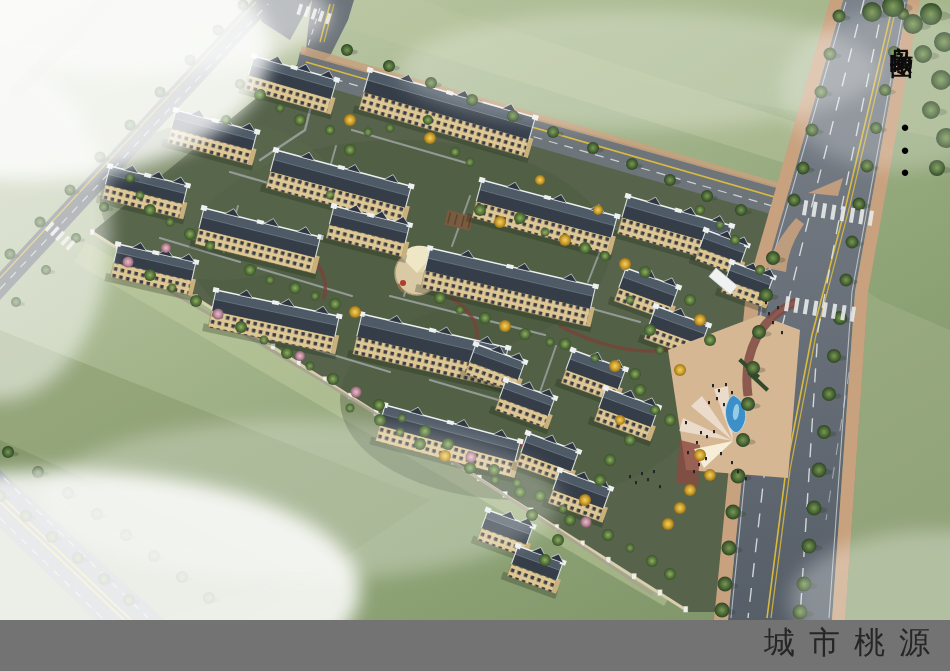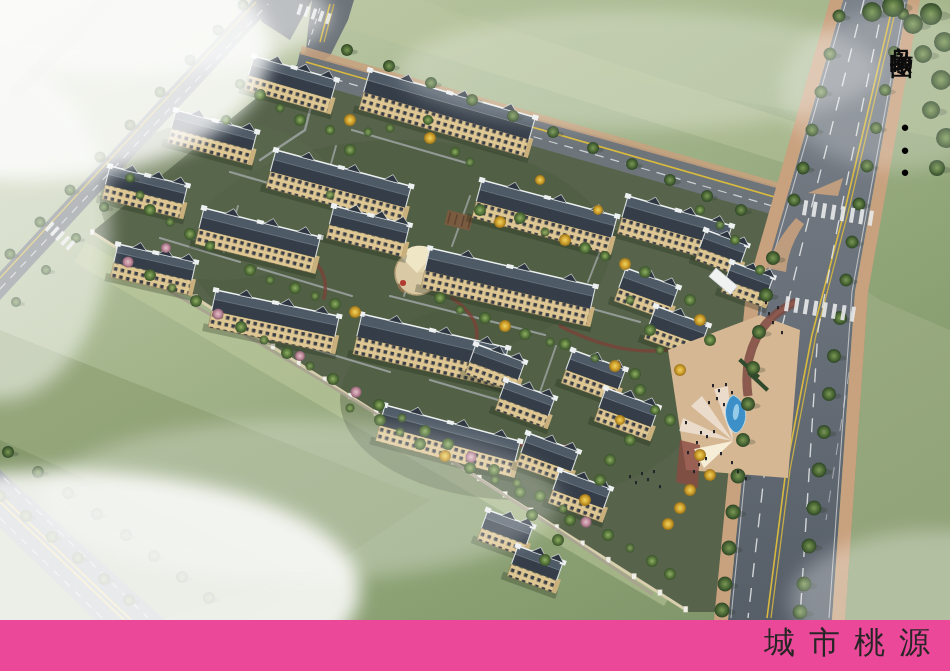"城市桃源" .footer-strip { background: #ec4899 -> #737373 }
